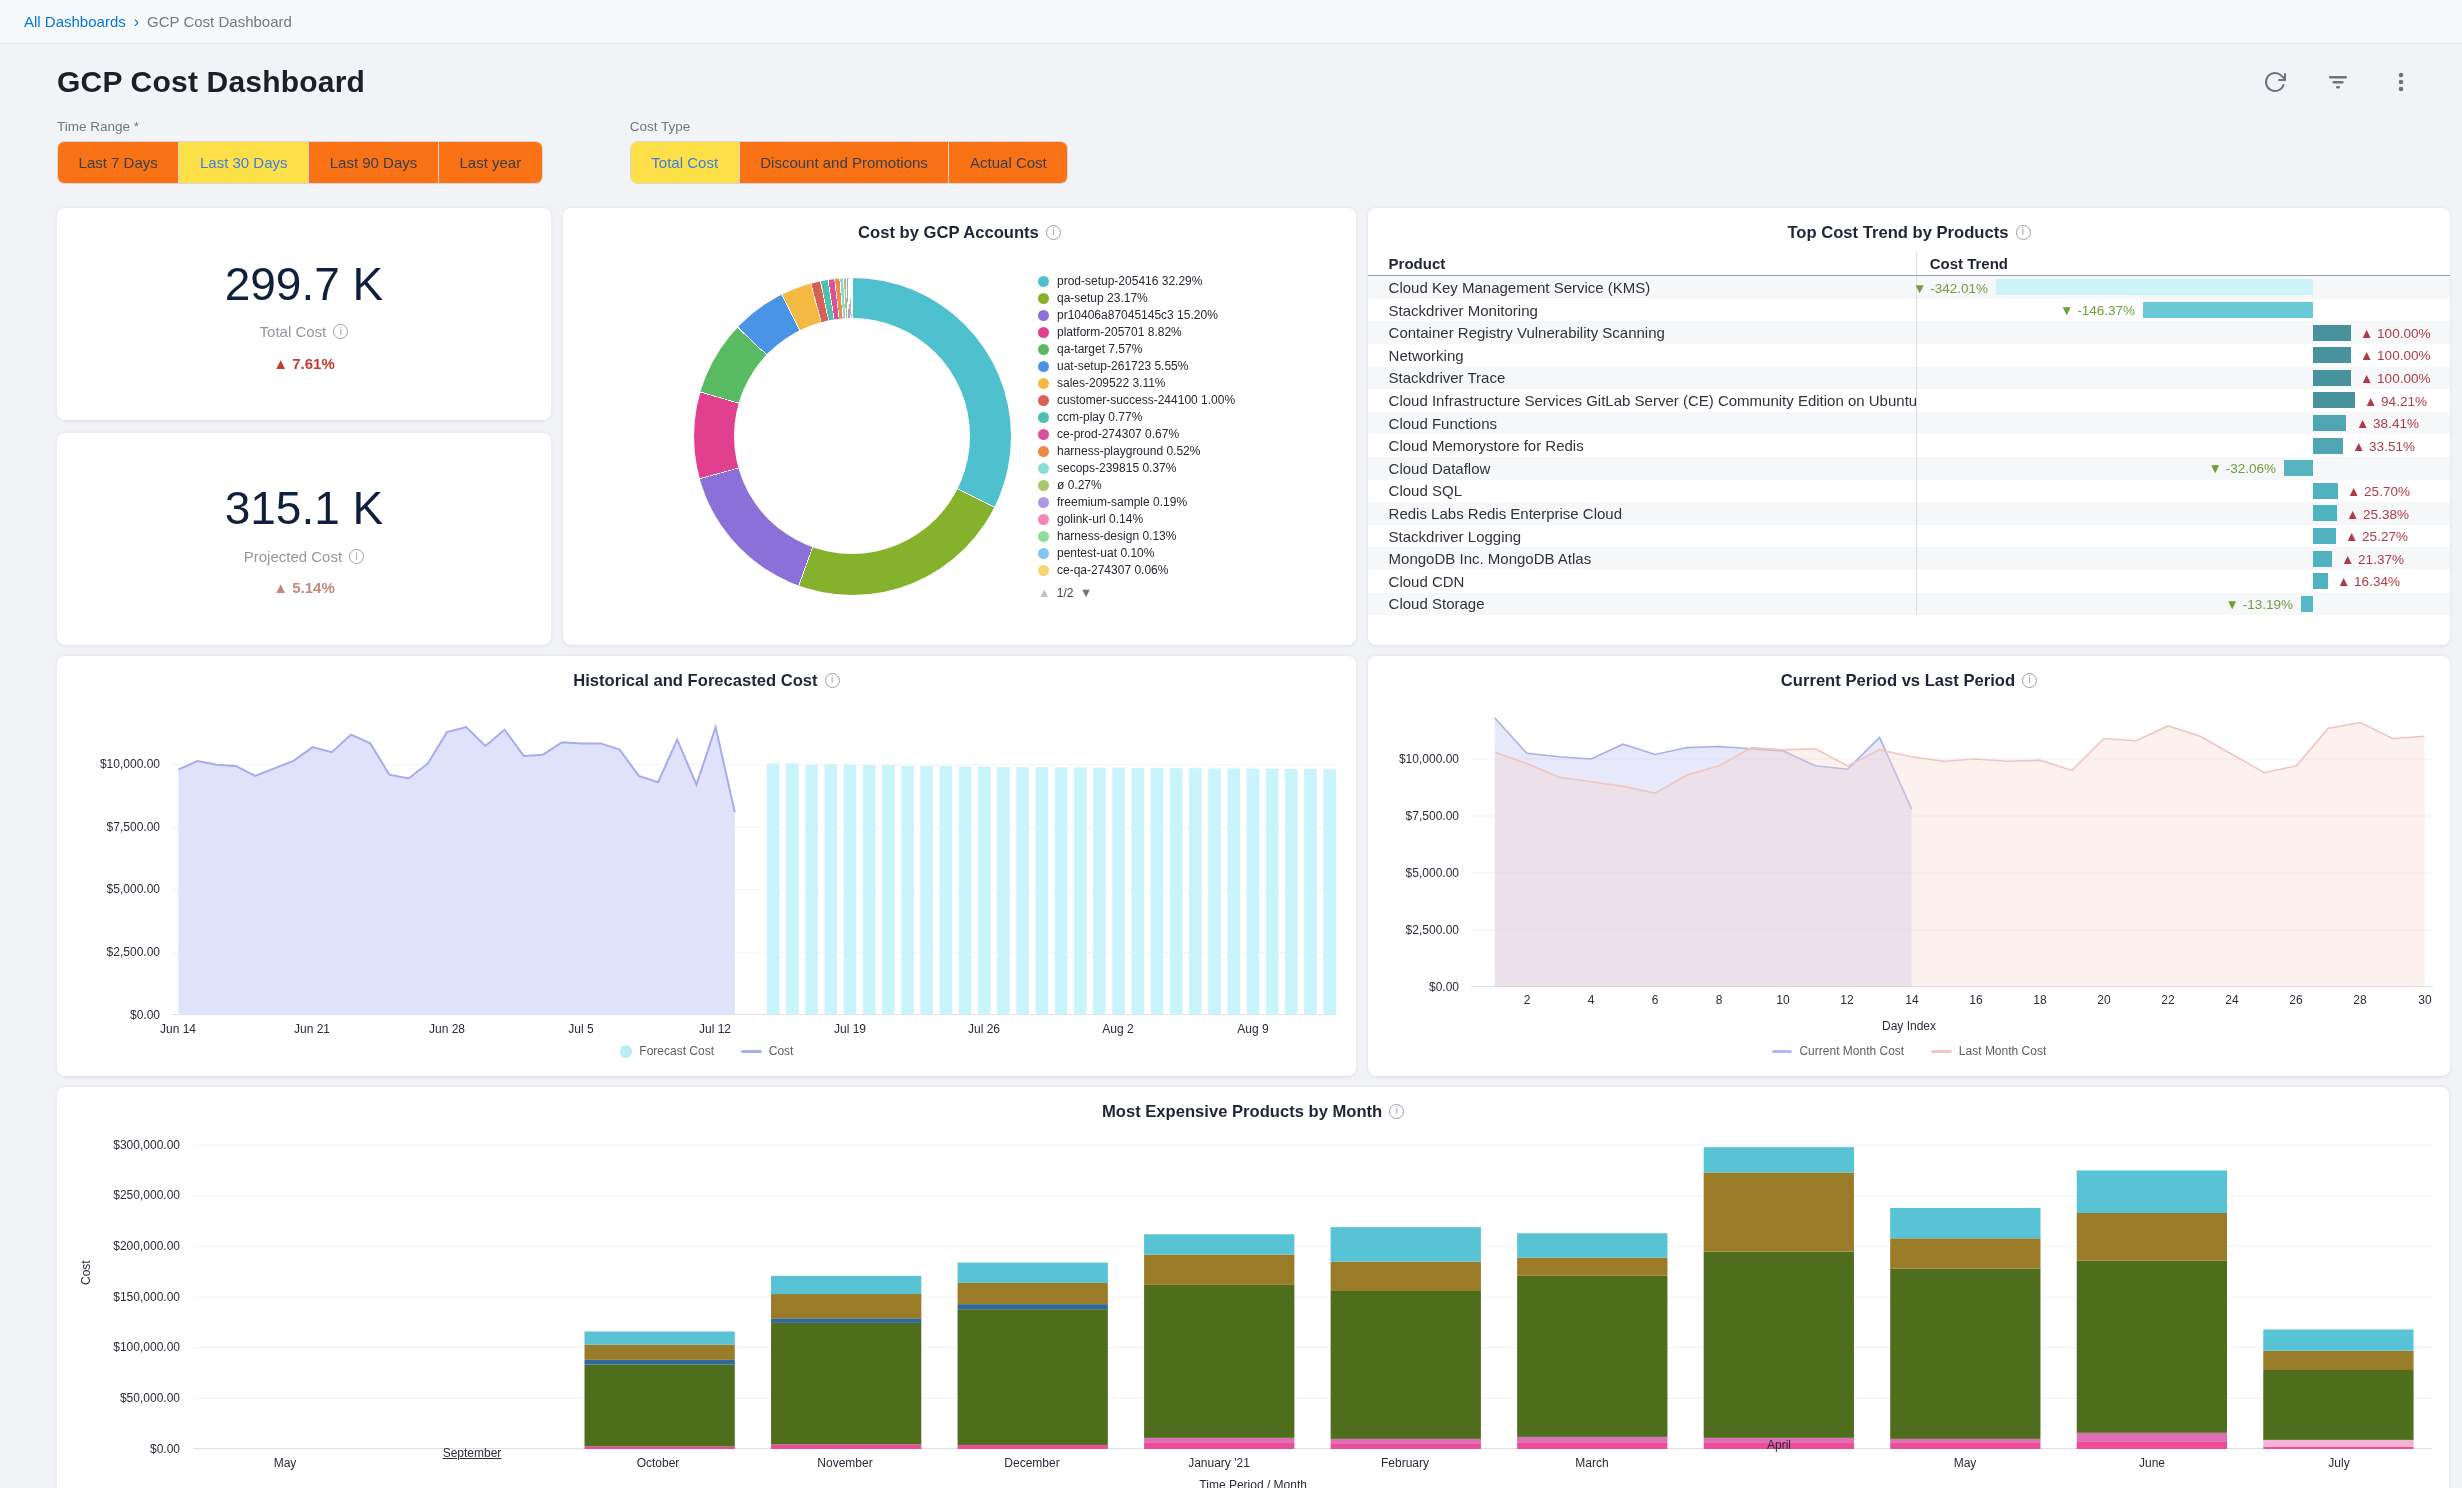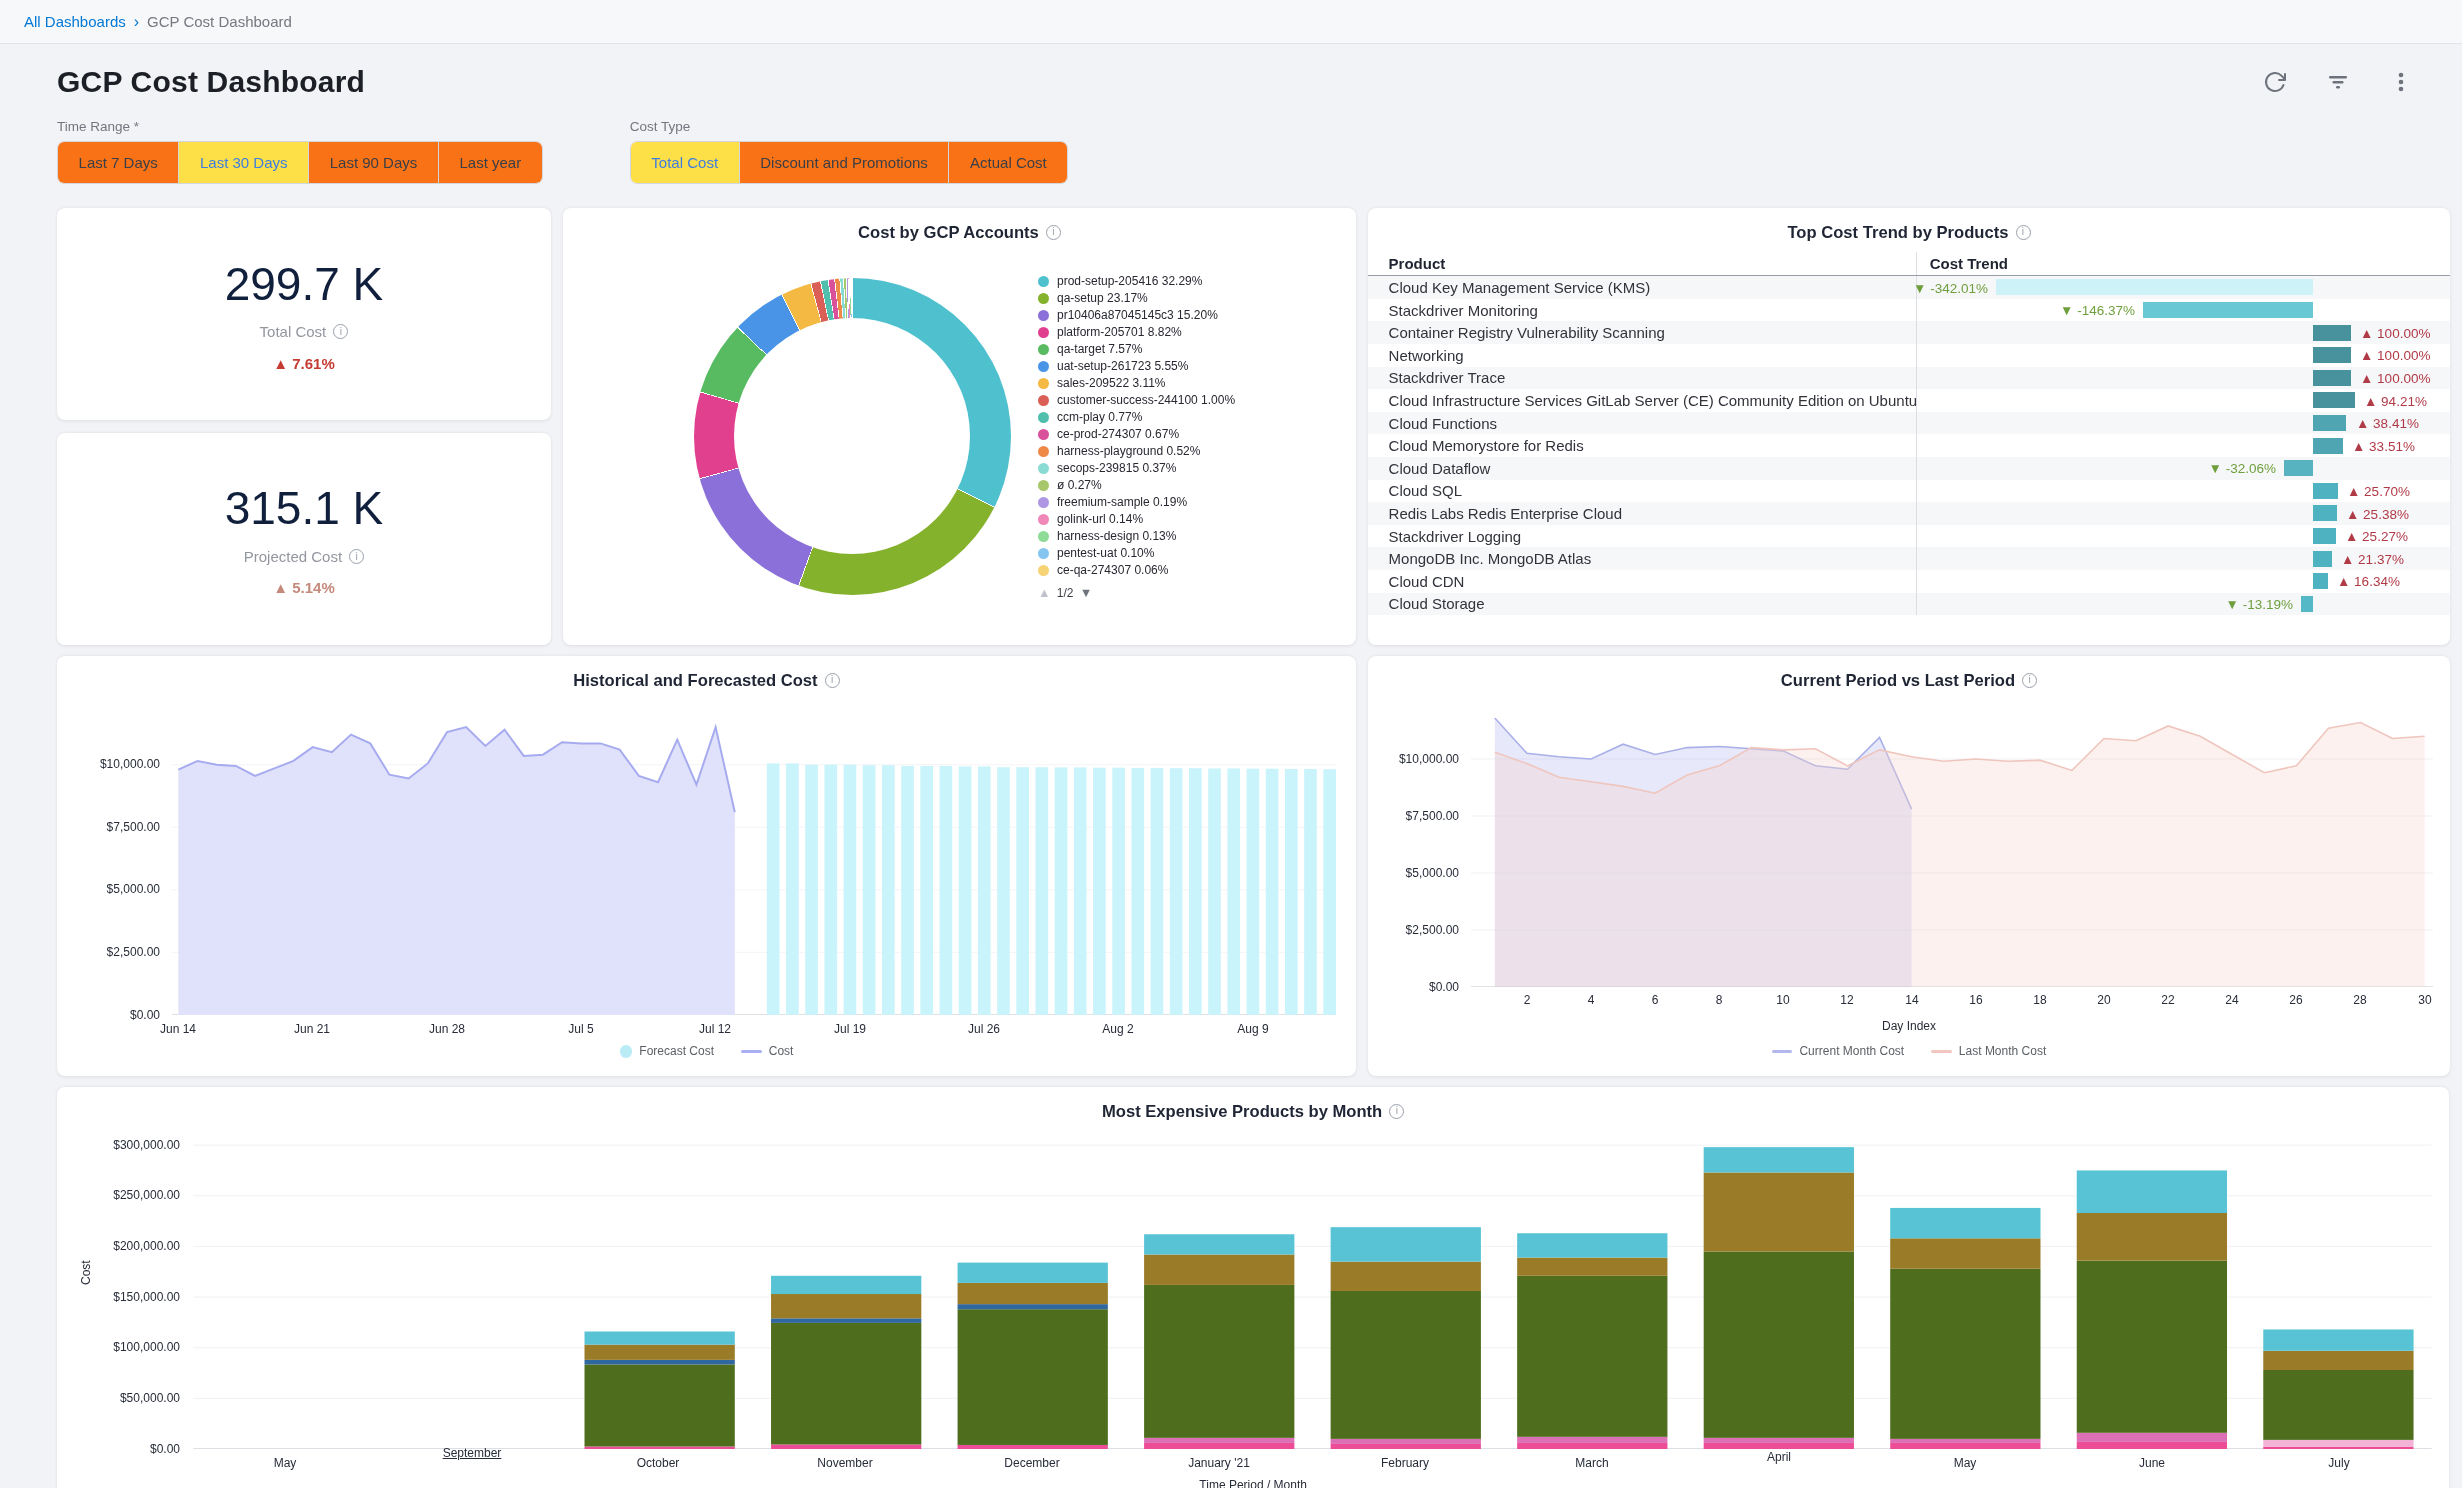"April" div.xtick { top: 363px -> 351px }
